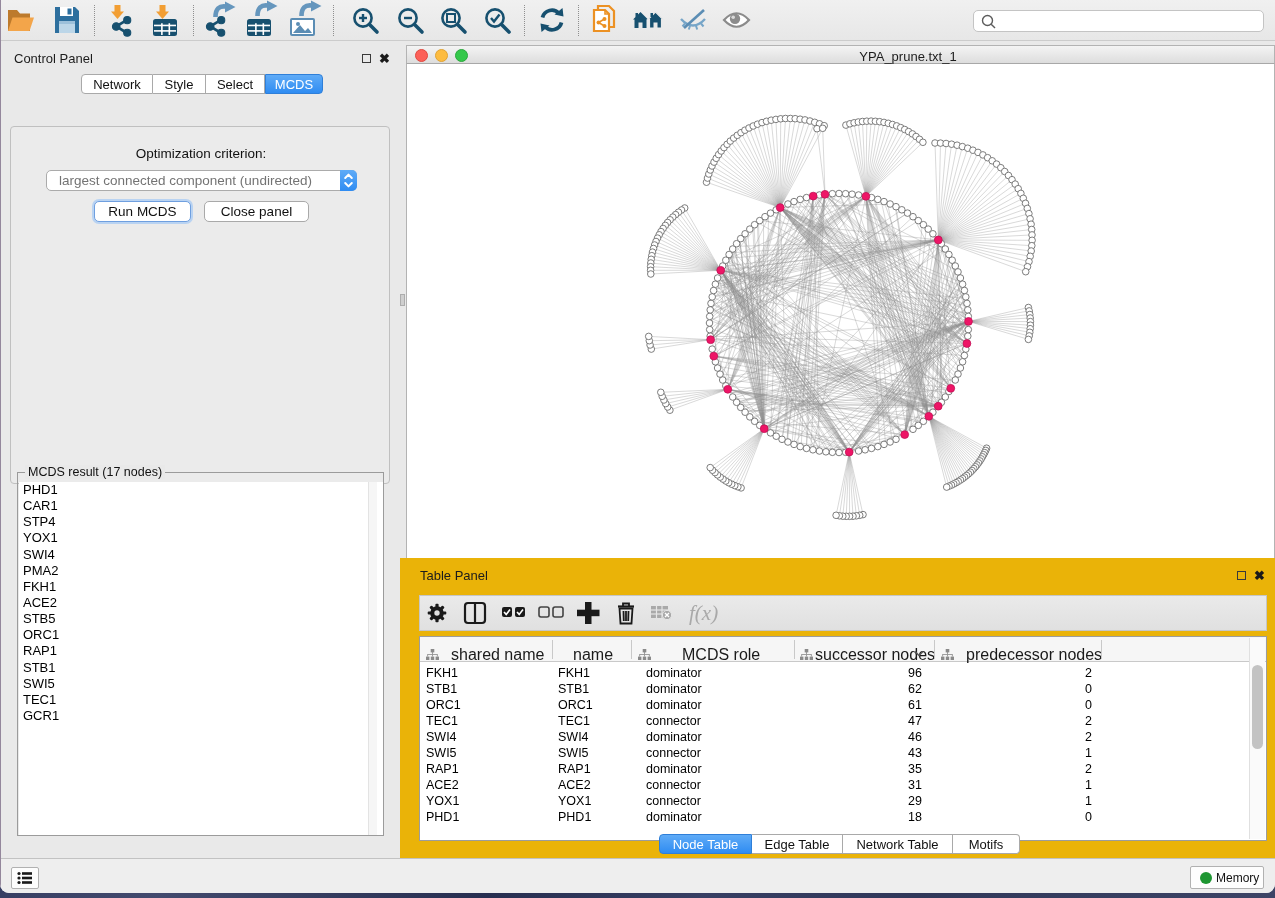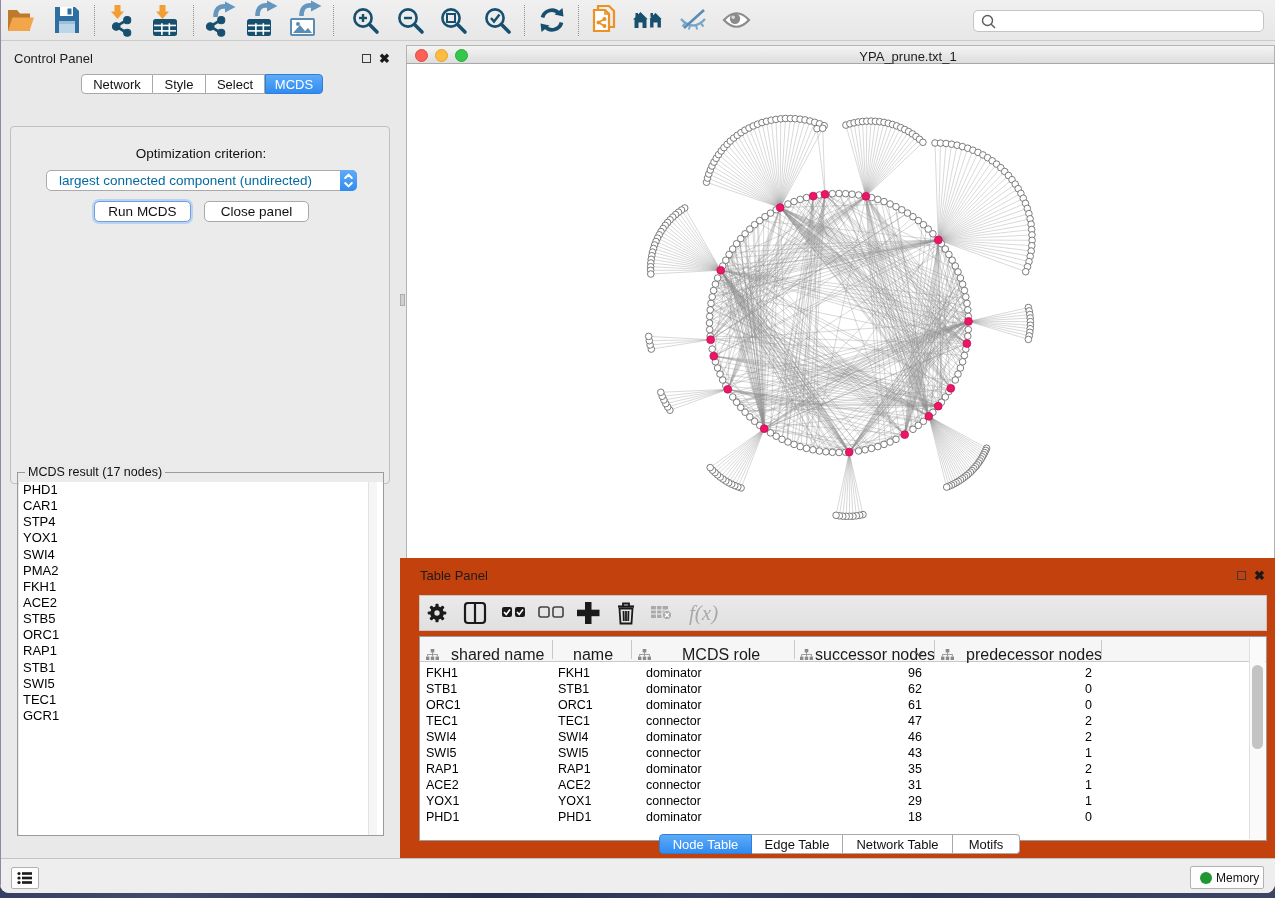"largest connected component (undirected)" #dropdown { color: #0369a1 -> #737373 }
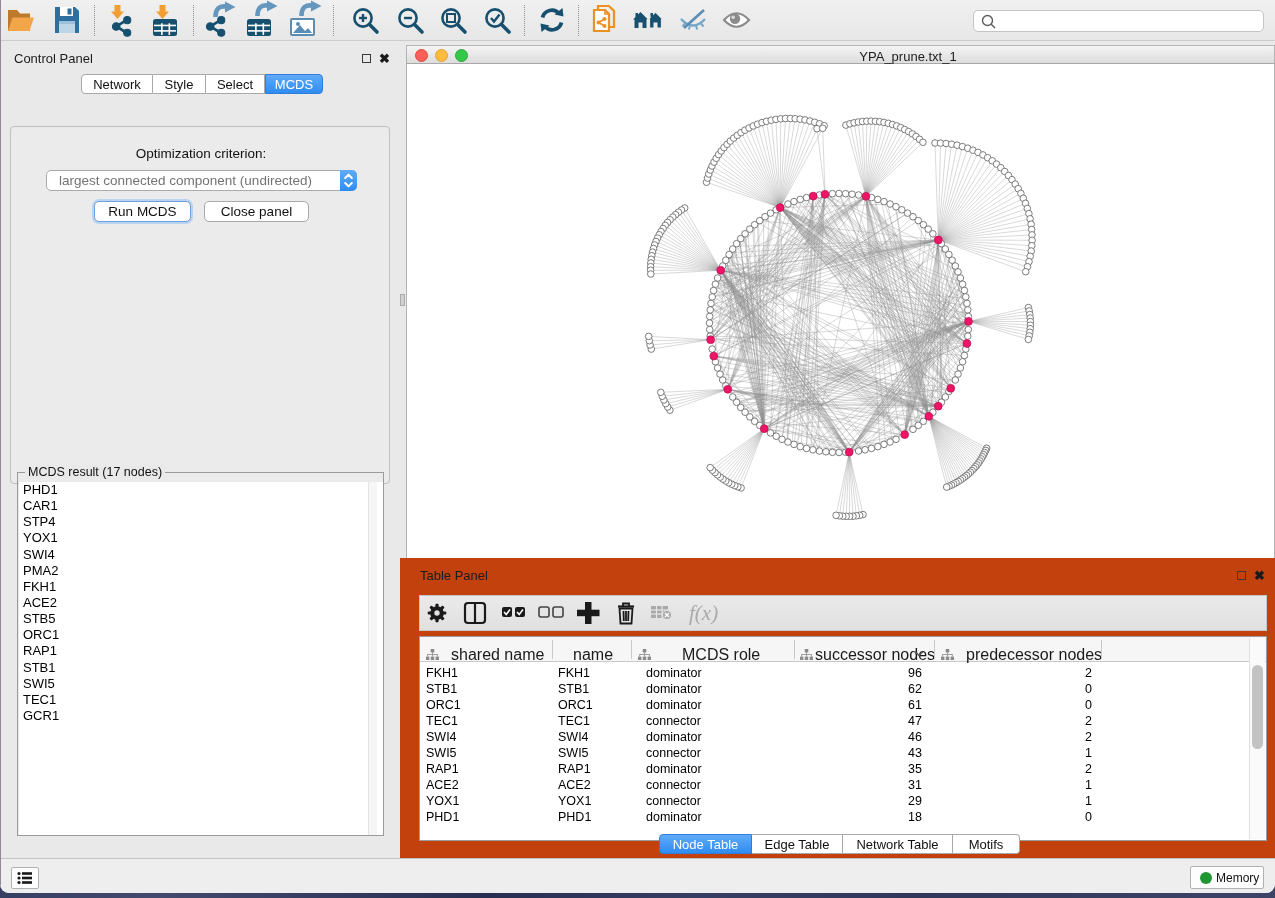"Table Panel" #tpanel { background: #c2410c -> #eab308 }
